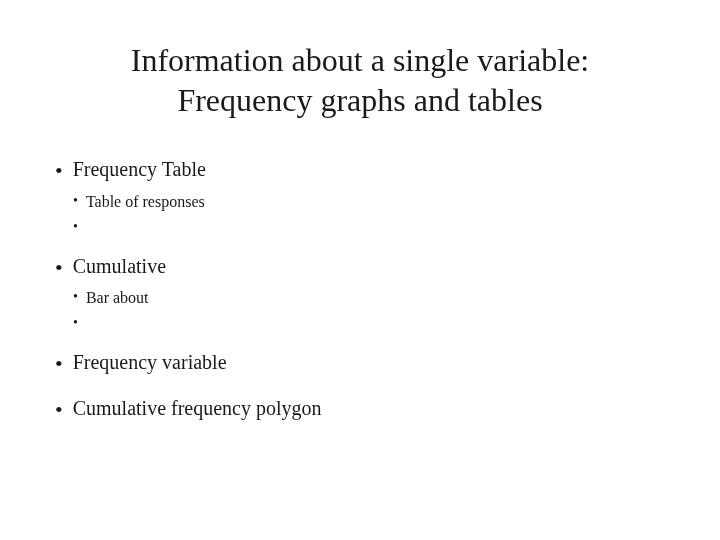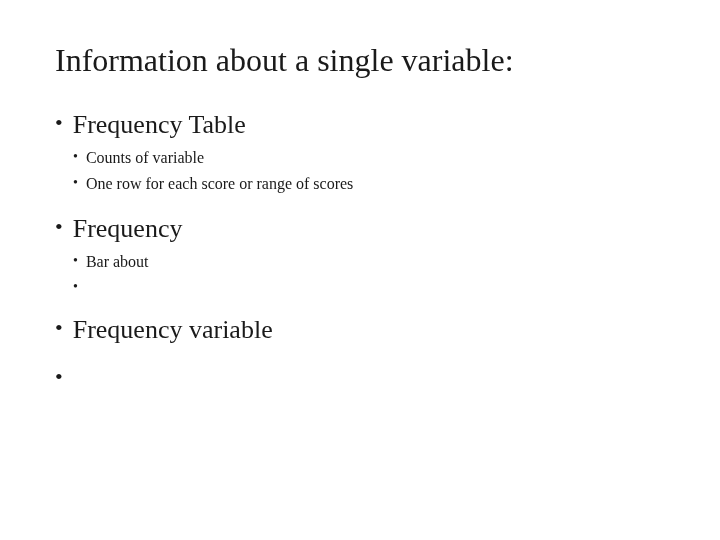"Information about a single variable:" .title-block { margin-bottom: 28px -> 36px; text-align: left -> center }
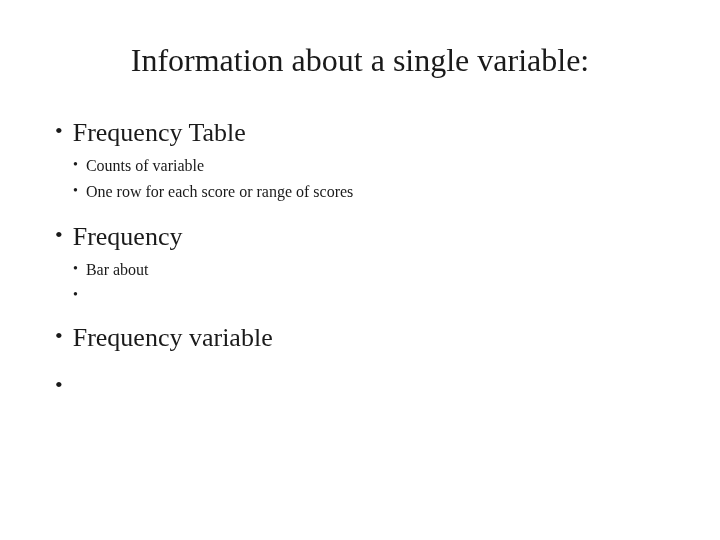"Frequency graphs and tables" div.title-line { html: none -> <div>Frequency graphs and tables</div> }
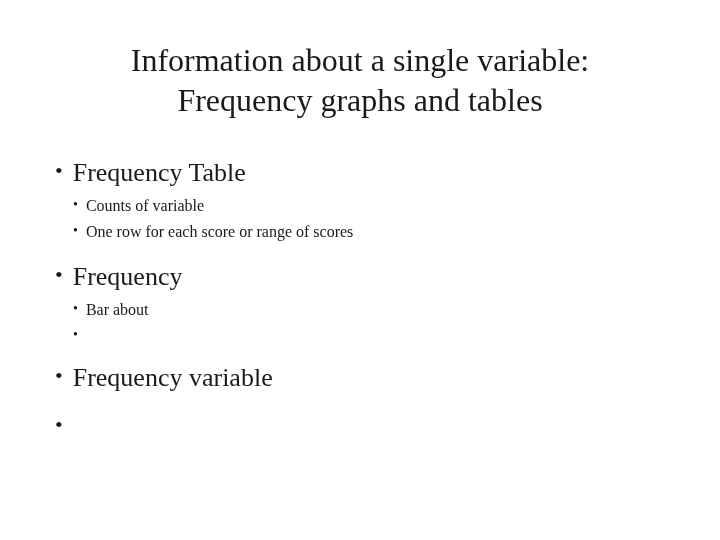"Frequency Table" .main-item-label { font-size: 26px -> 20px }
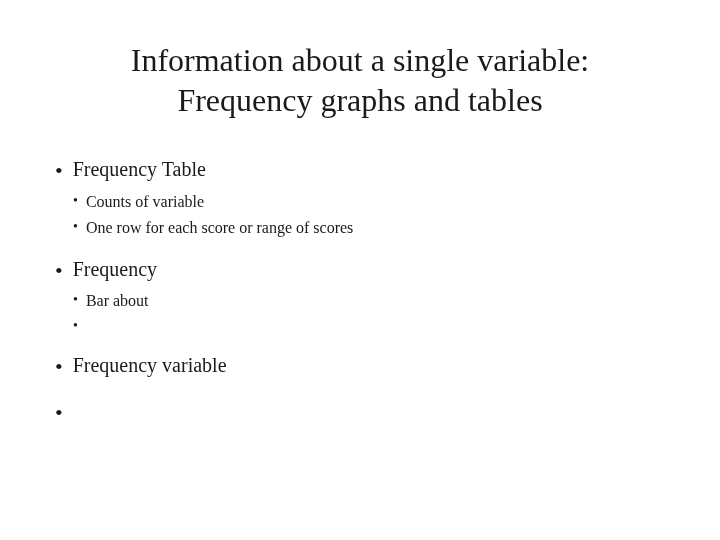"Counts of variable" span.sub-item-label { text: Counts of variable -> Table of responses }
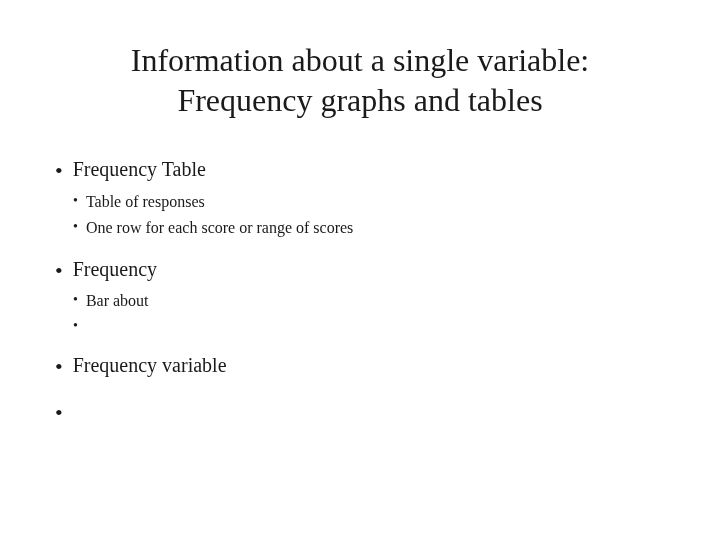"One row for each score" span.sub-item-label { html: <span>One row for each score or range of scores</span> -> none }
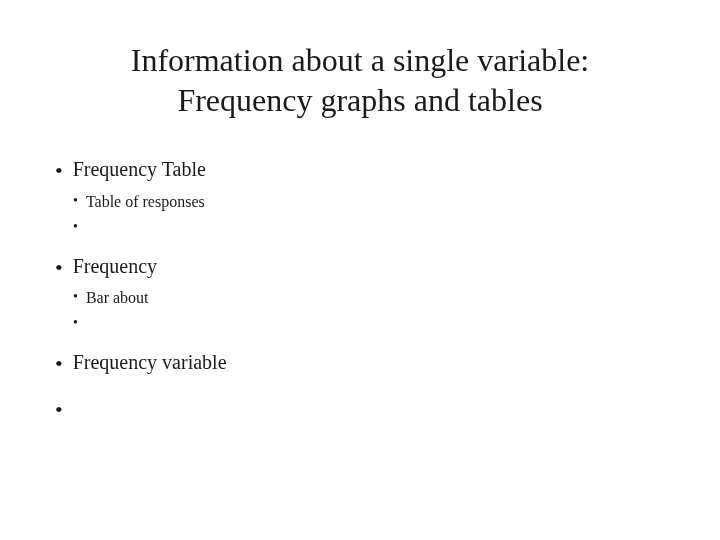"Frequency" span.main-item-label { text: Frequency -> Cumulative }
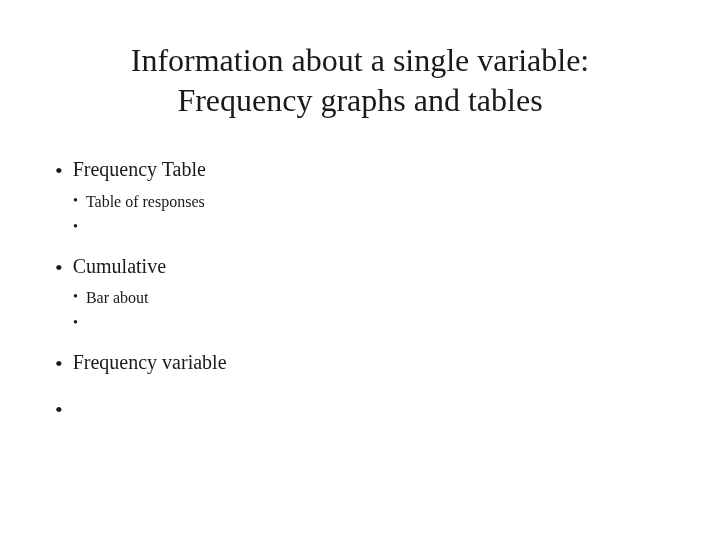"Cumulative frequency polygon" span.main-item-label { html: none -> <span>Cumulative frequency polygon</span> }
